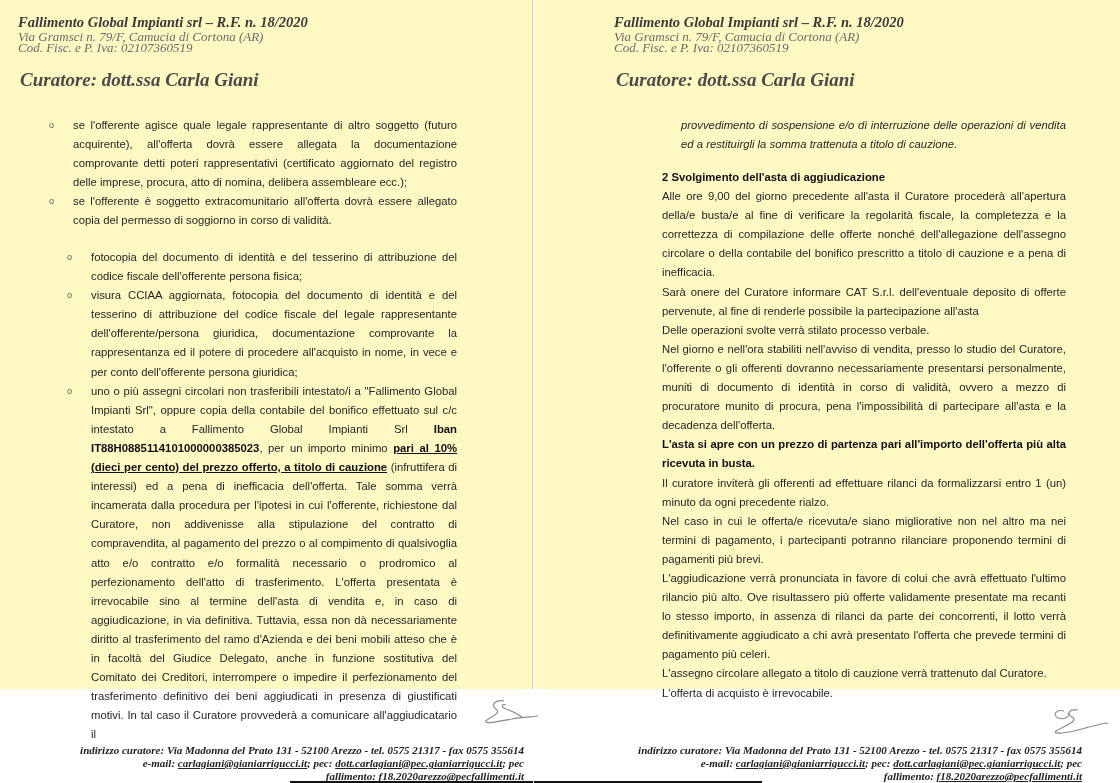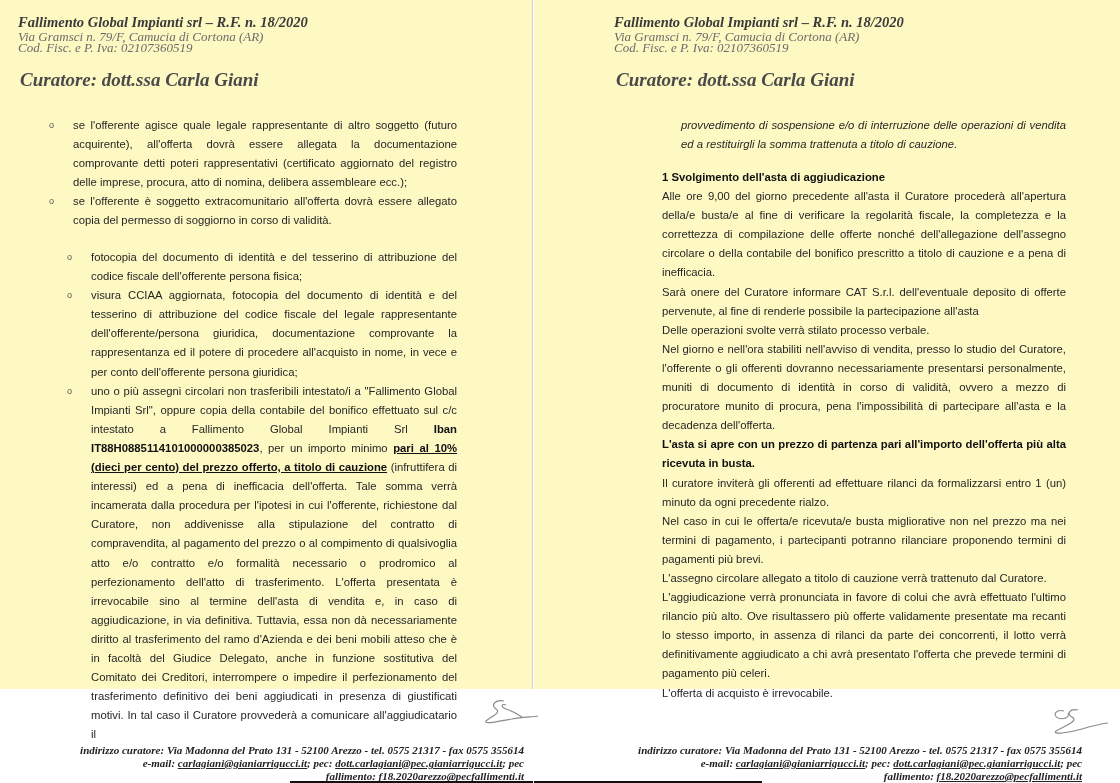"1 Svolgimento dell'asta di" p.heading { text: 1 -> 2 }
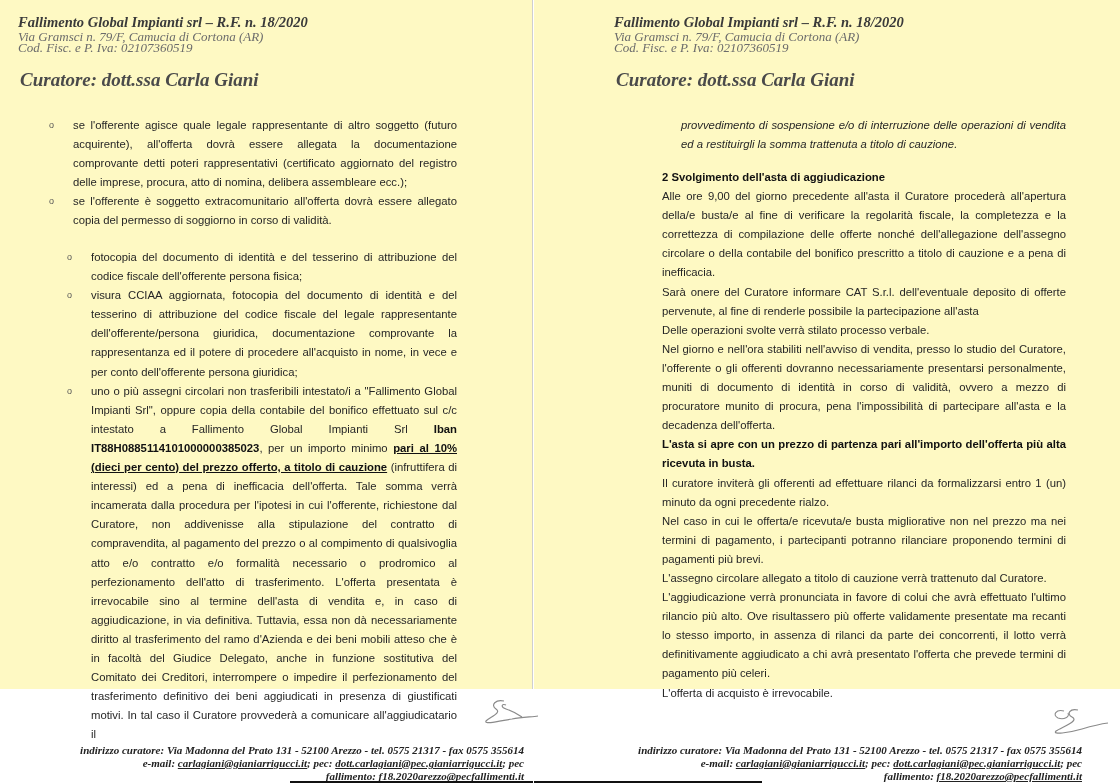"Nel caso in cui le" p { text: busta migliorative non nel prezzo -> siano migliorative non nel altro }
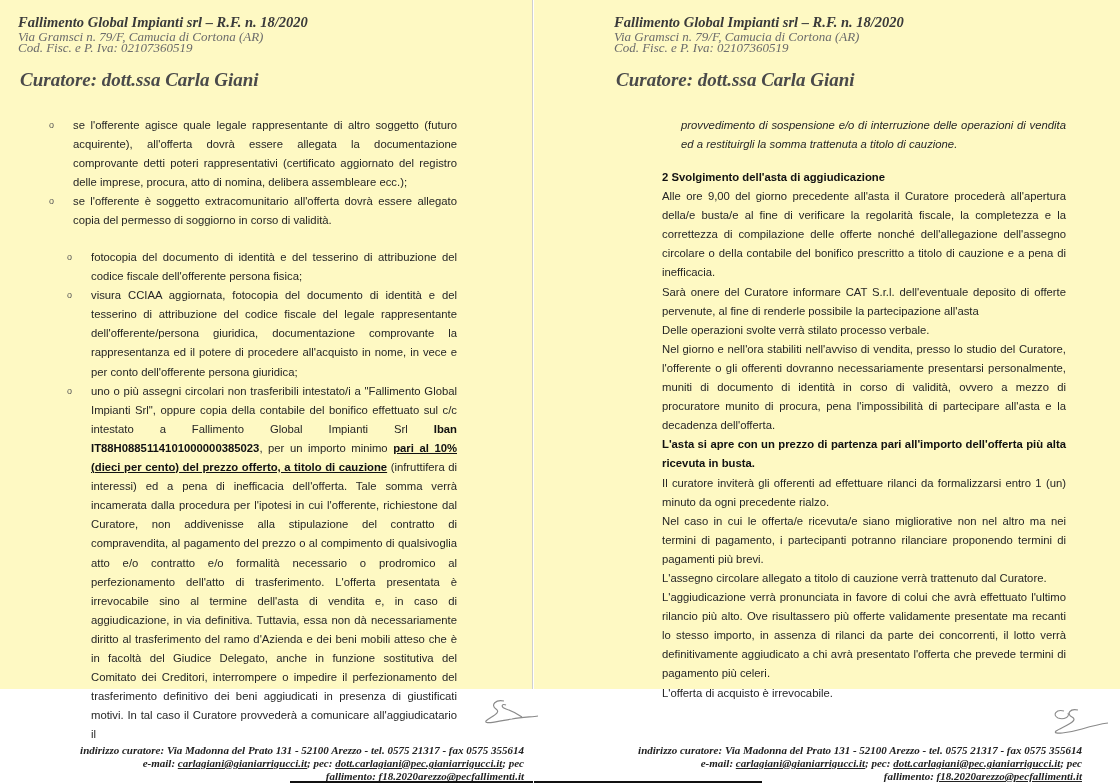"L'assegno circolare allegato a titolo" p { order: before "L'aggiudicazione verrà pronunciata in" -> after "L'aggiudicazione verrà pronunciata in" }
